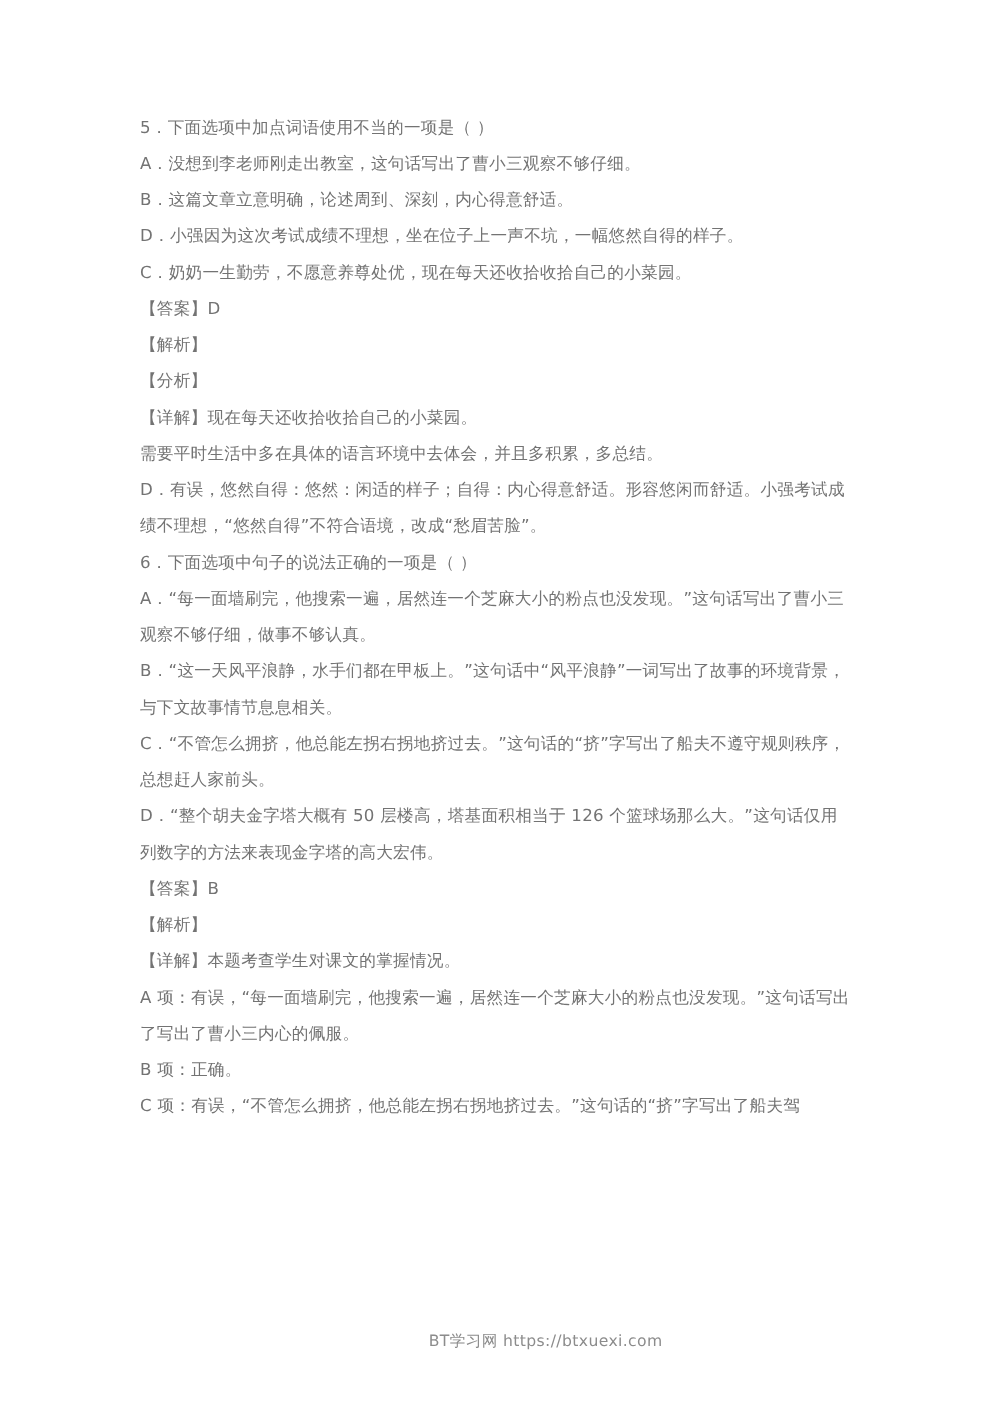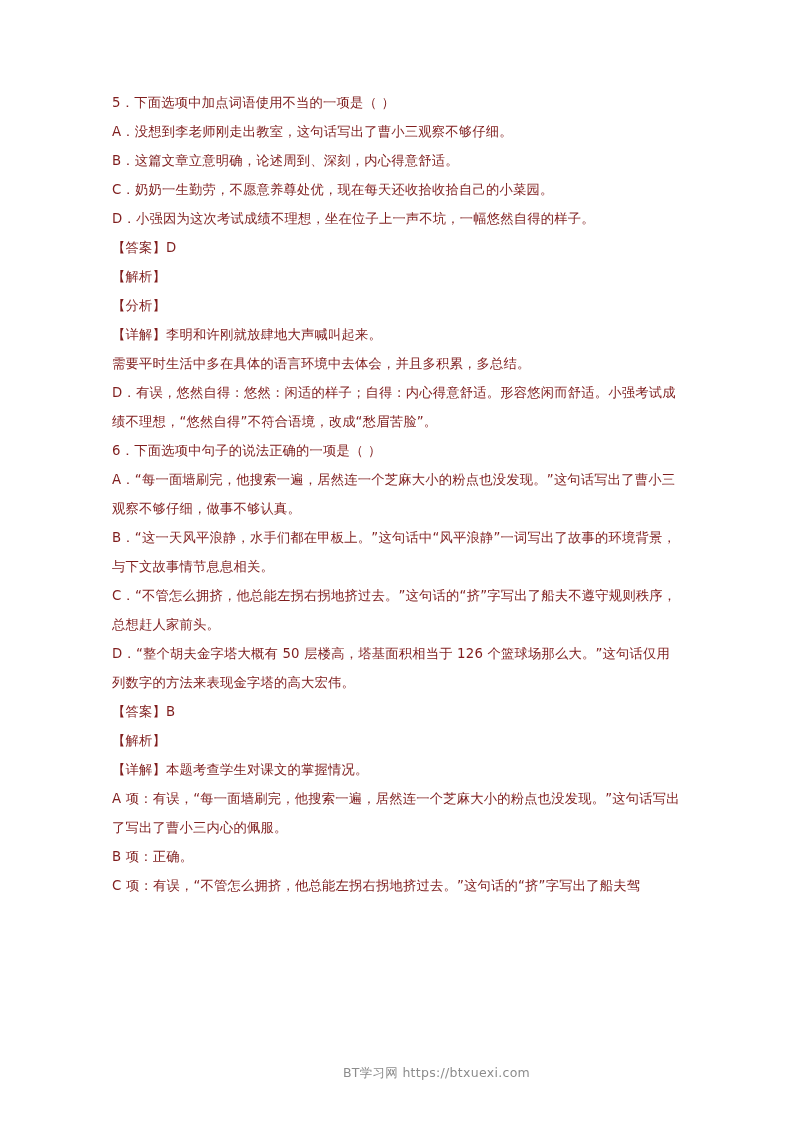"5．下面选项中加点词语使用不当的一项是（ ）" .line { color: #7f1d1d -> #737373 }
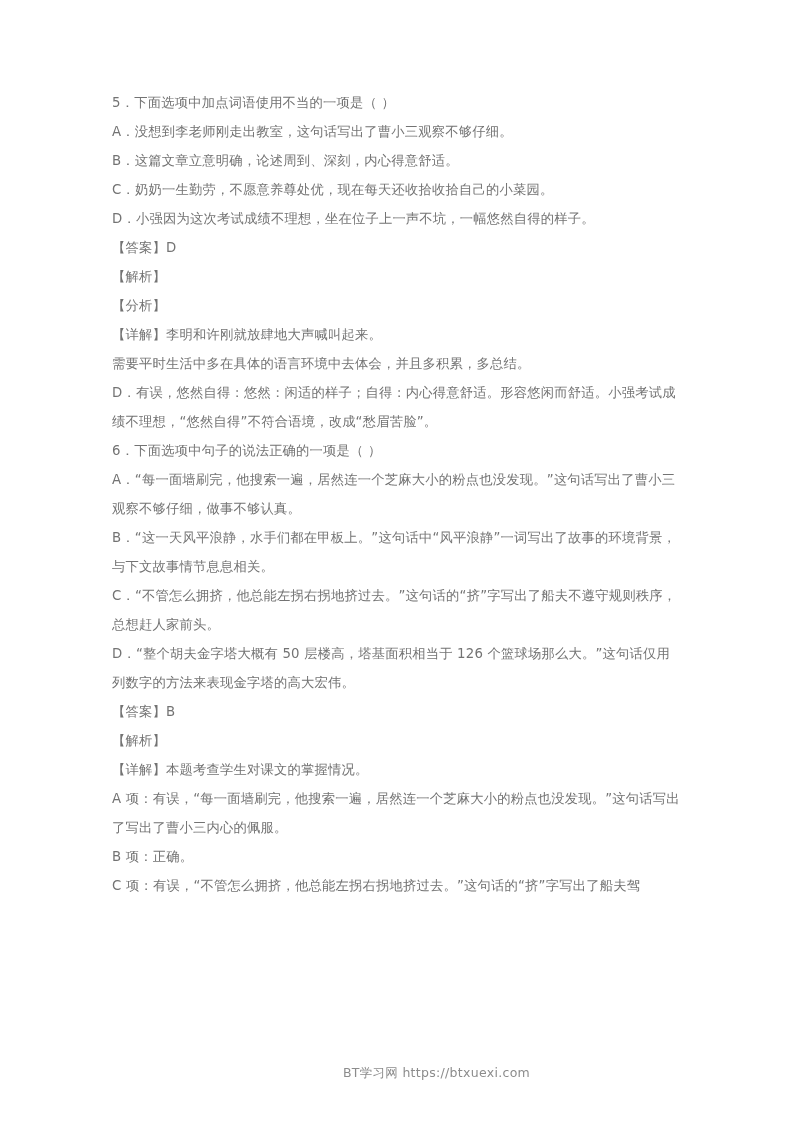"C．奶奶一生勤劳，不愿意养尊处优，现在每天还收拾收拾自己的小菜园。" div.line { order: before "D．小强因为这次考试成绩不理想，坐在位子上一声不坑，一幅悠然自得的样子。" -> after "D．小强因为这次考试成绩不理想，坐在位子上一声不坑，一幅悠然自得的样子。" }
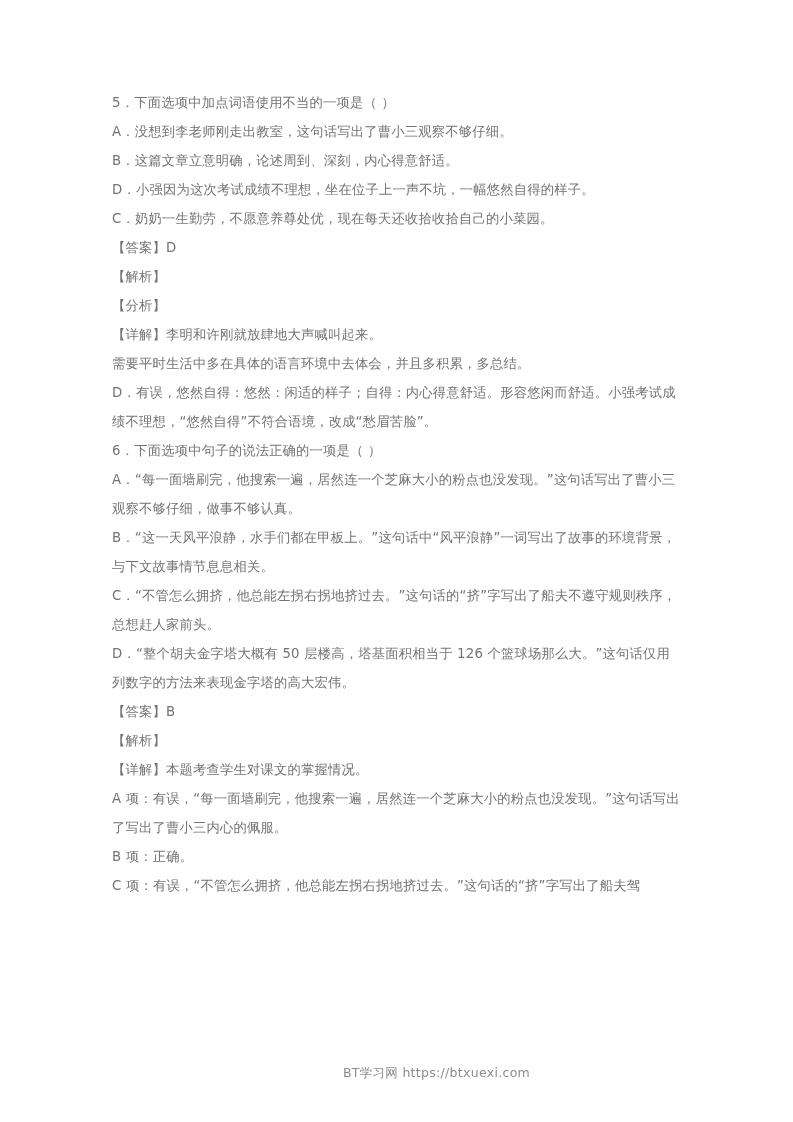"【详解】李明和许刚就放肆地大声喊叫起来。" div.line { text: 李明和许刚就放肆地大声喊叫起来 -> 现在每天还收拾收拾自己的小菜园 }
